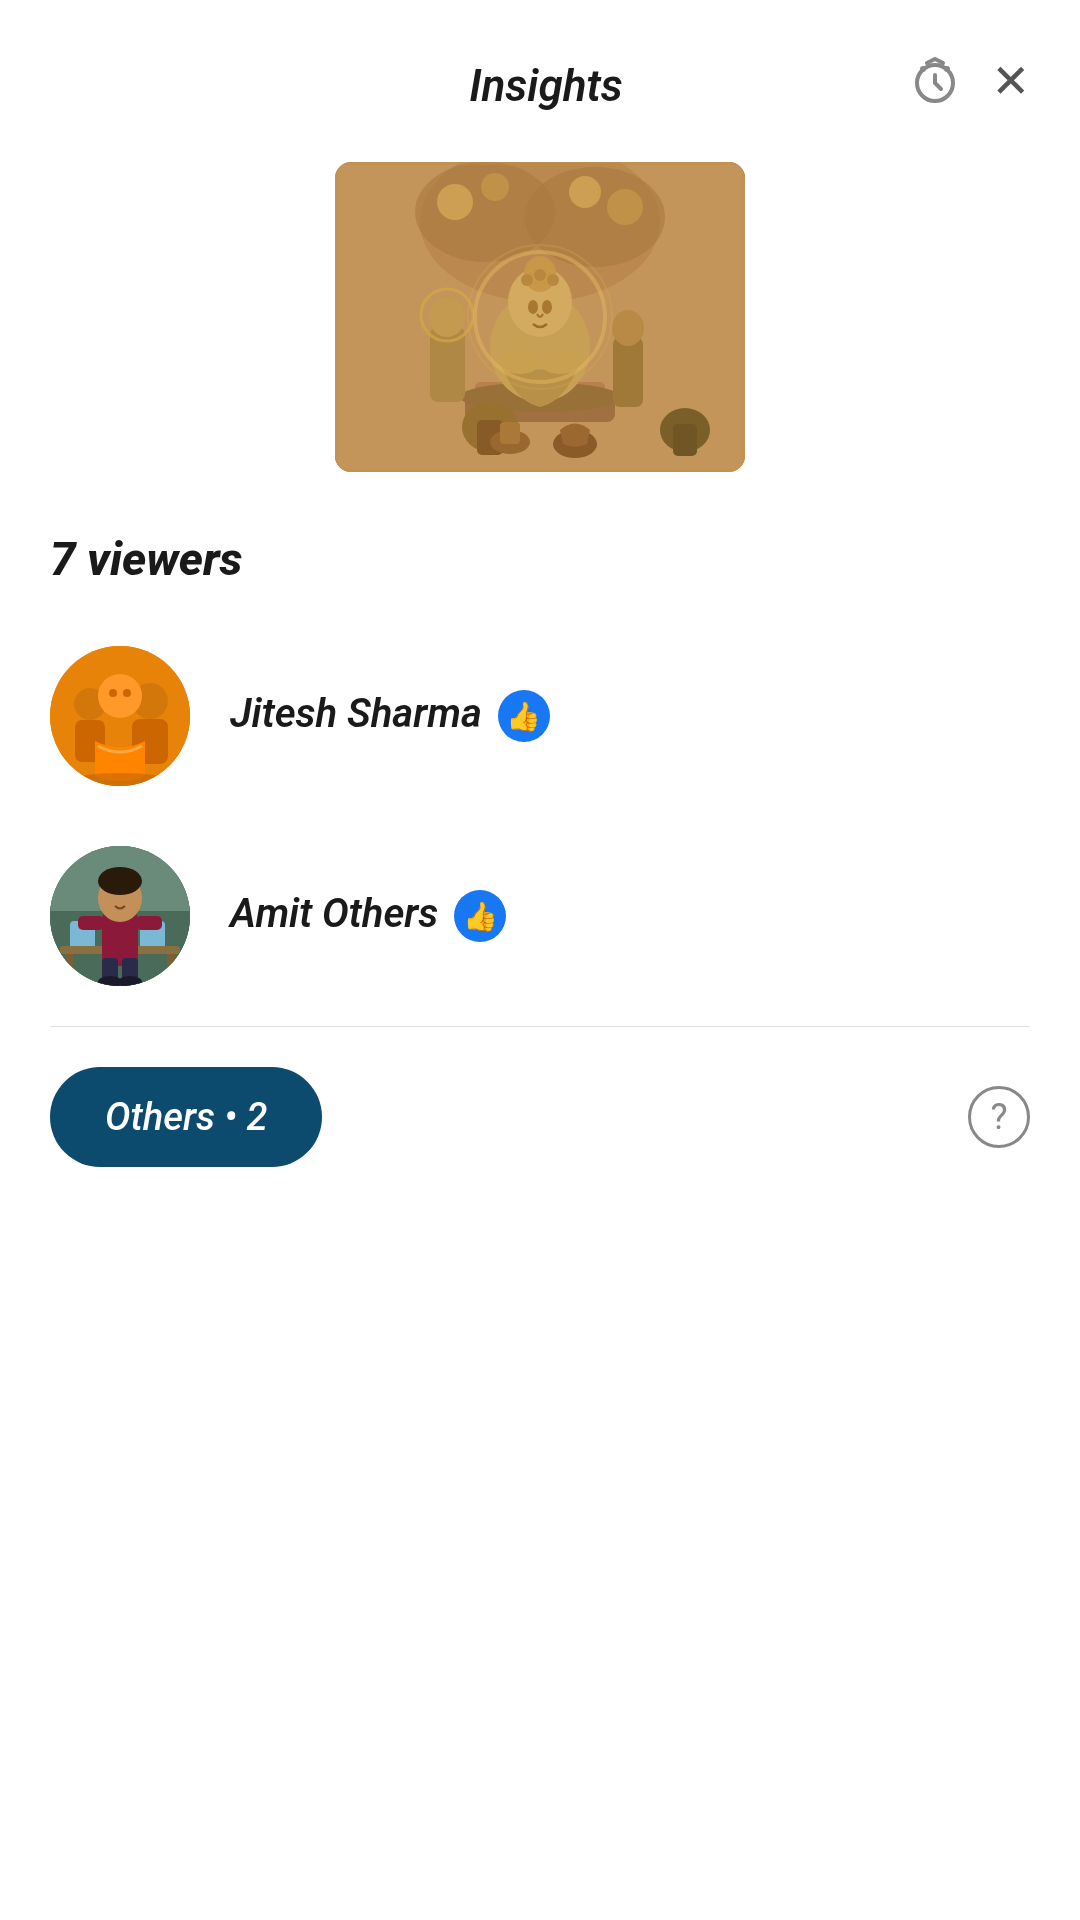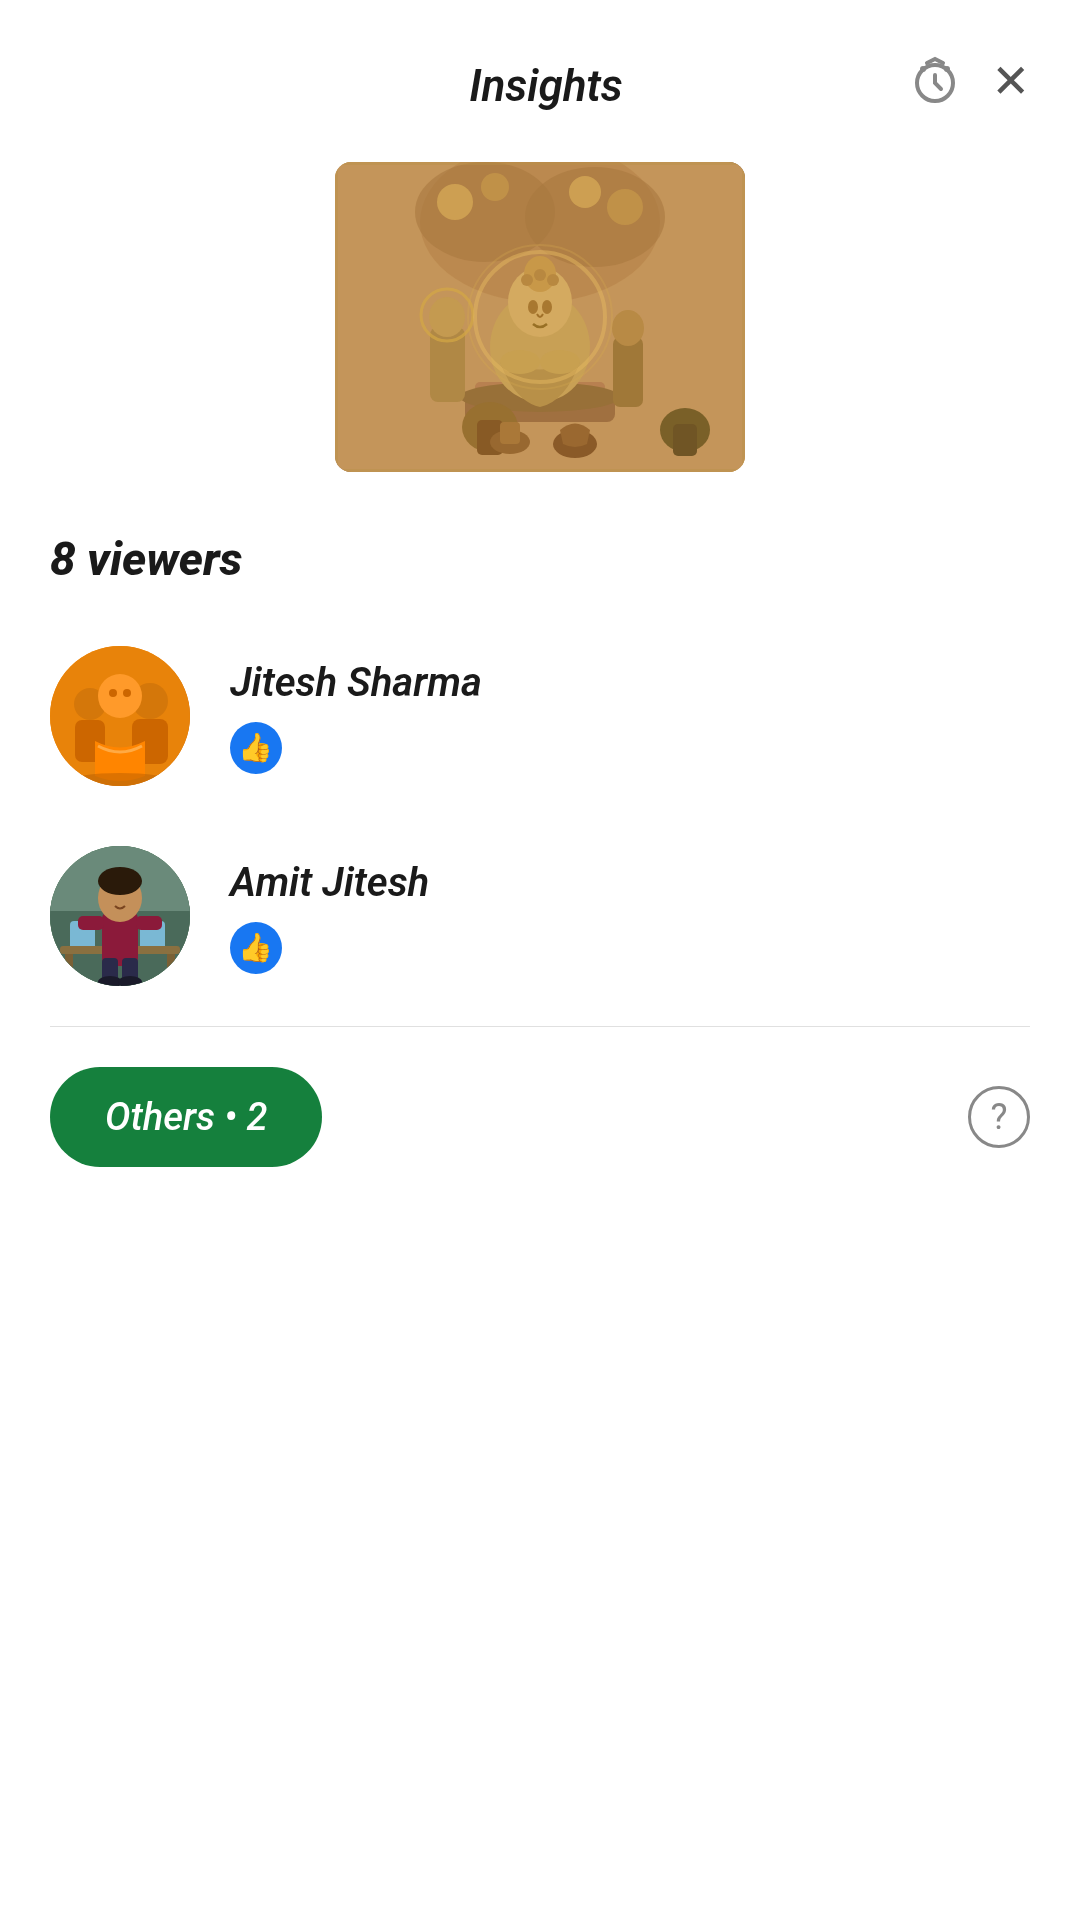"8 viewers" div.viewers-count { text: 8 -> 7 }
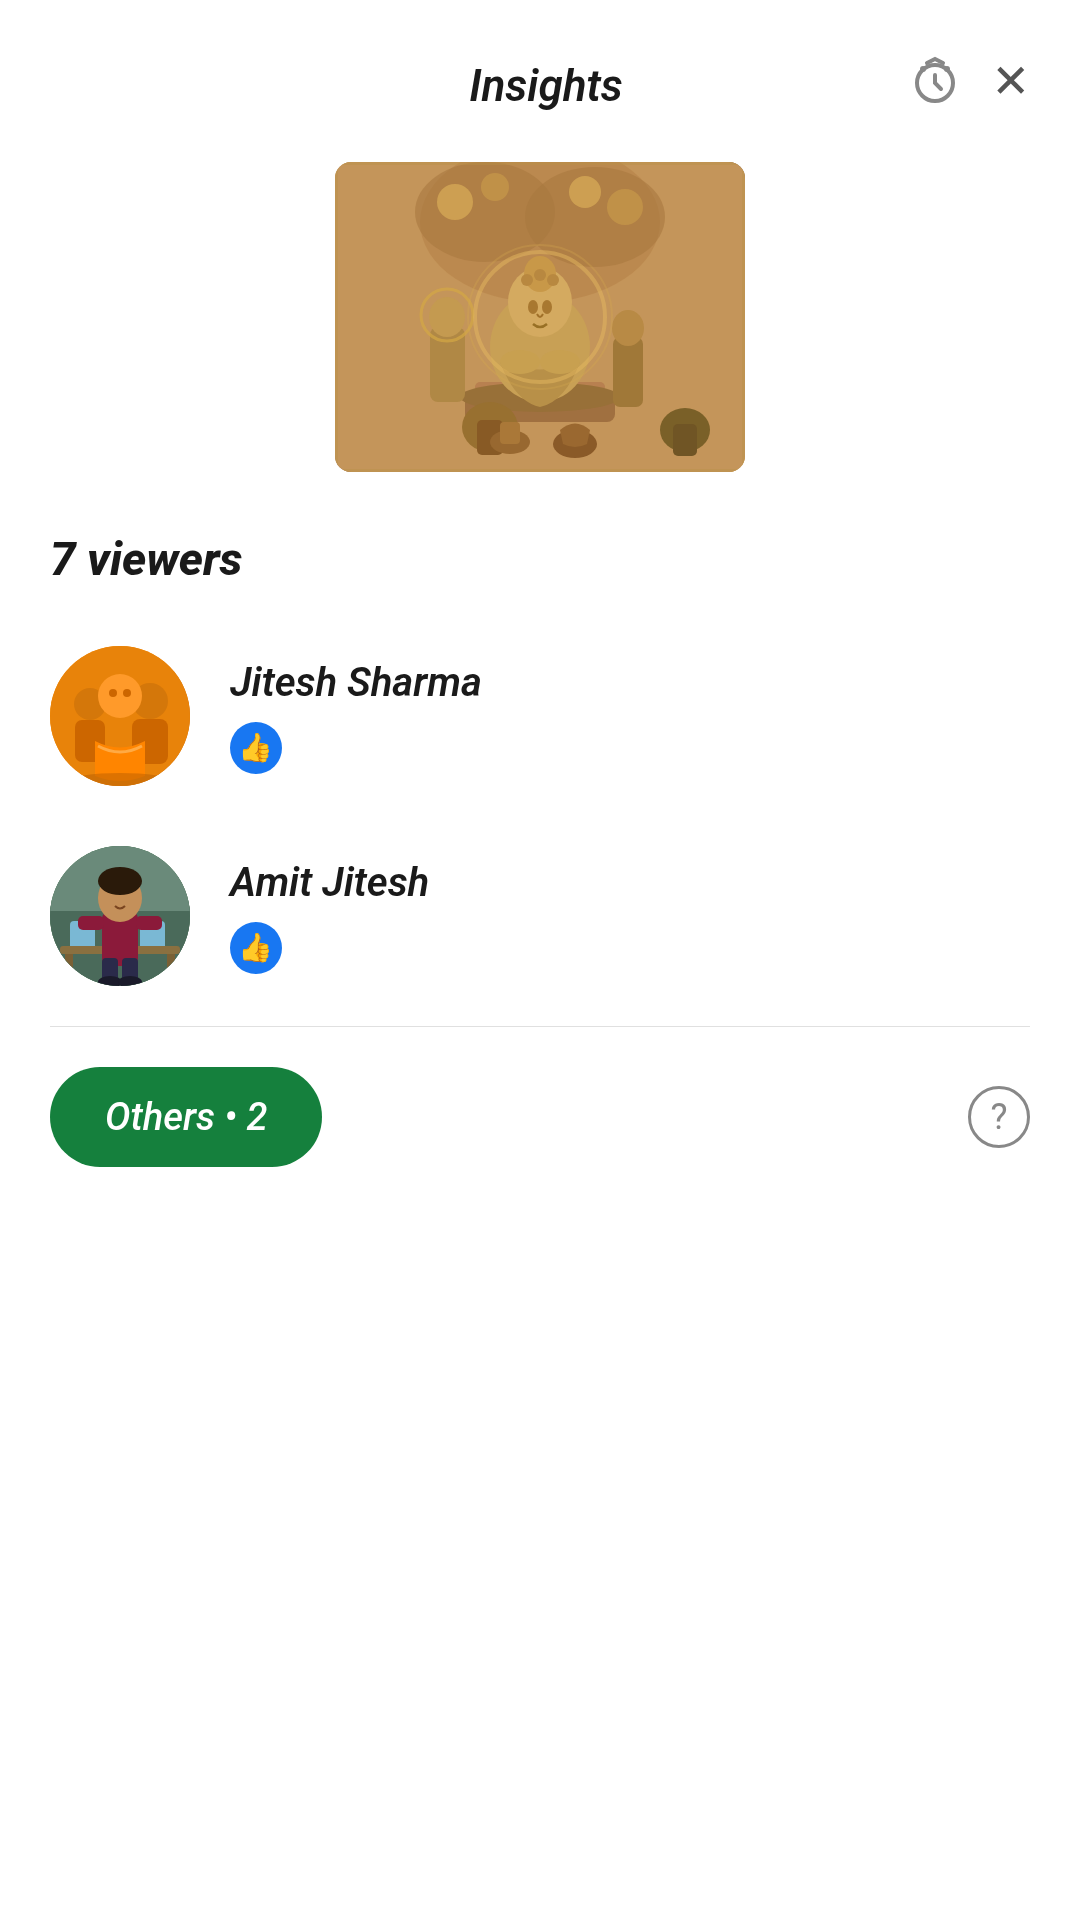"Jitesh Sharma" .viewer-info { flex-direction: column -> row }
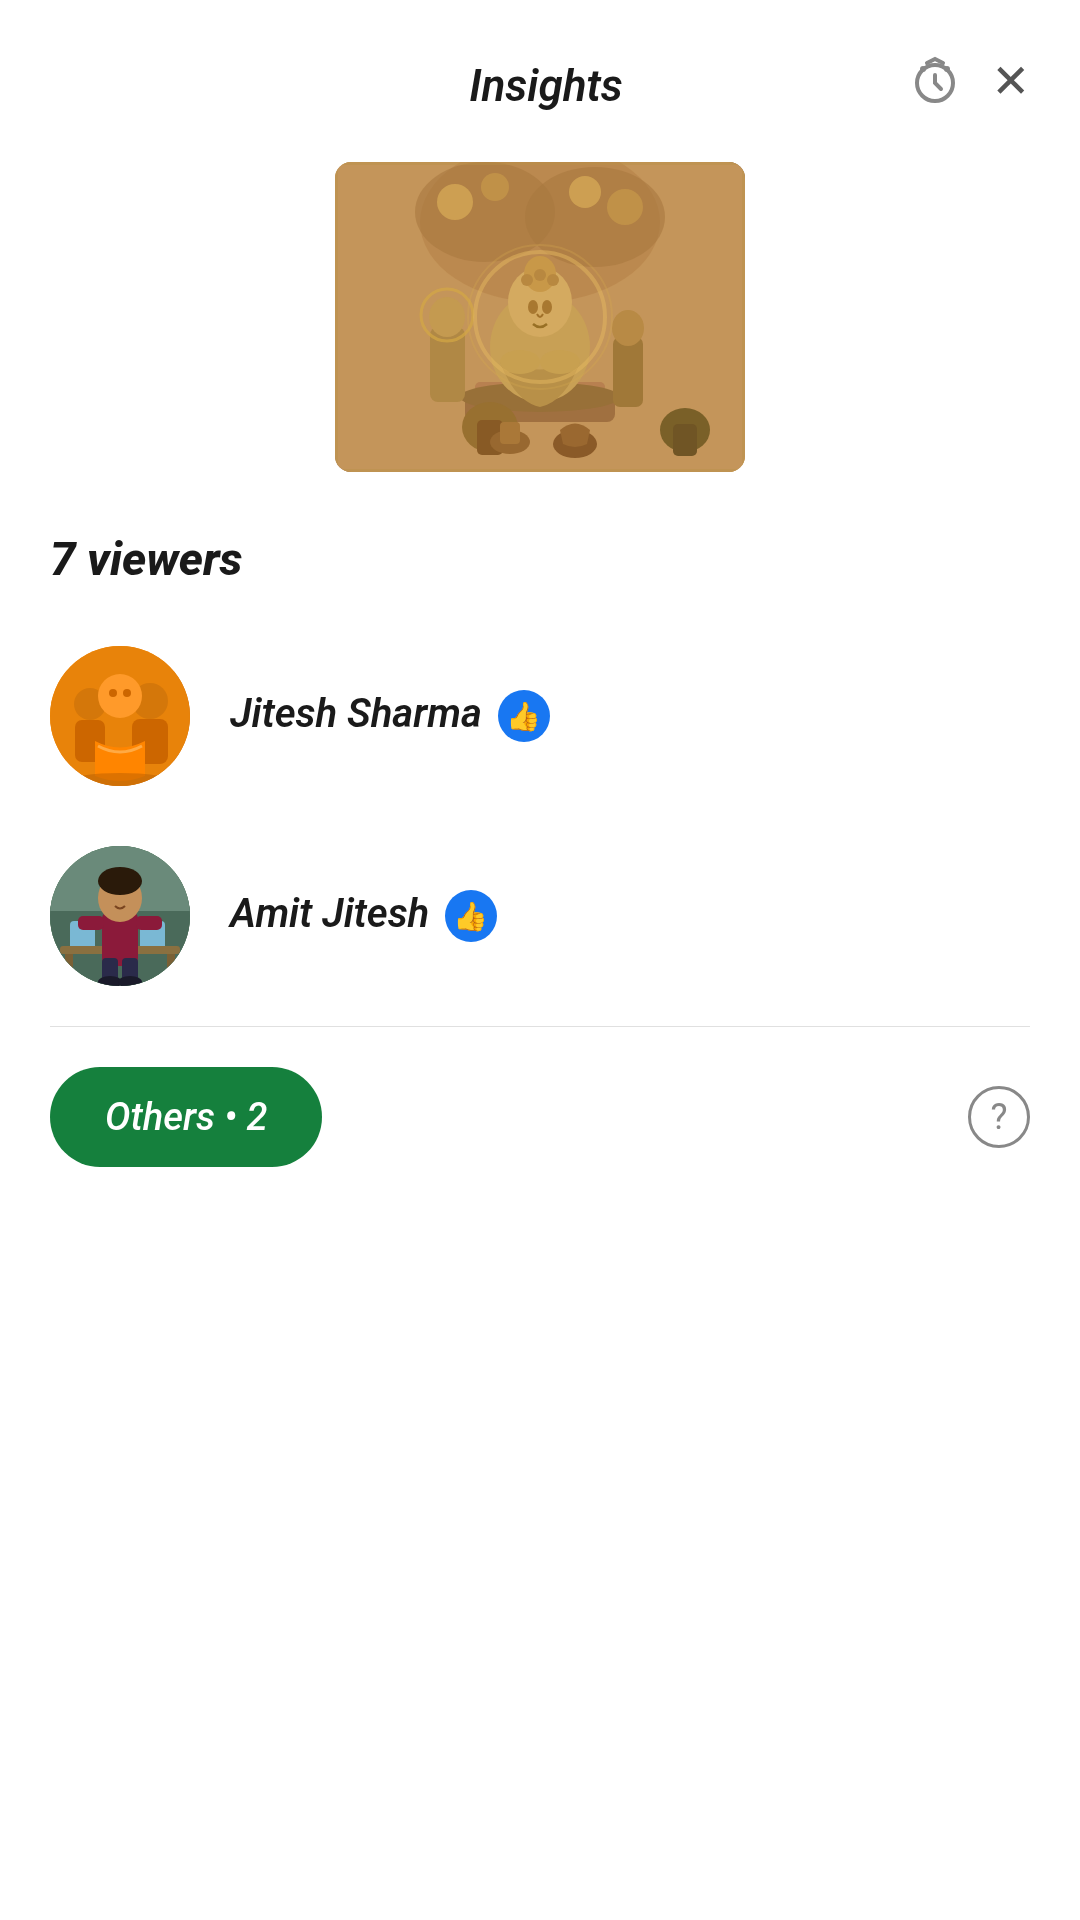"Amit Jitesh" span.viewer-name { text: Jitesh -> Others }
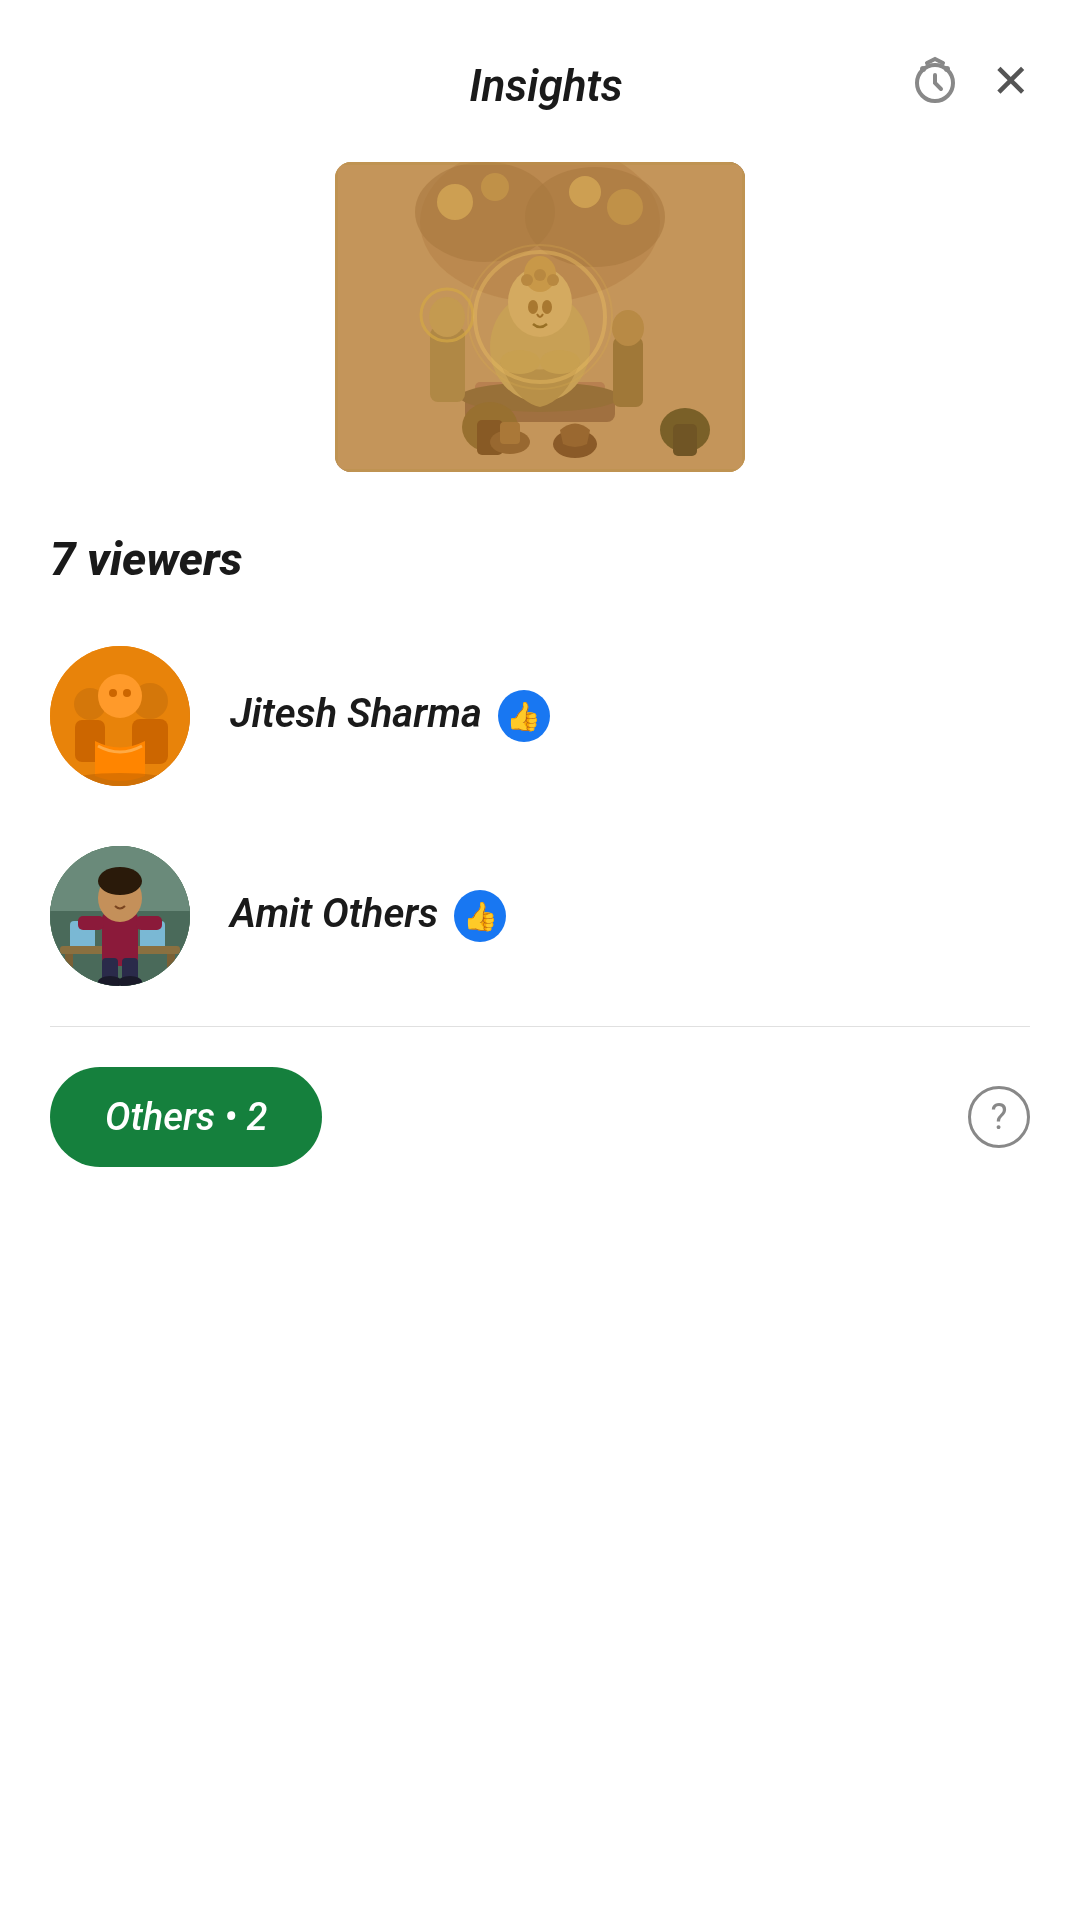"Others • 2" .others-pill { background: #15803d -> #0c4a6e }
